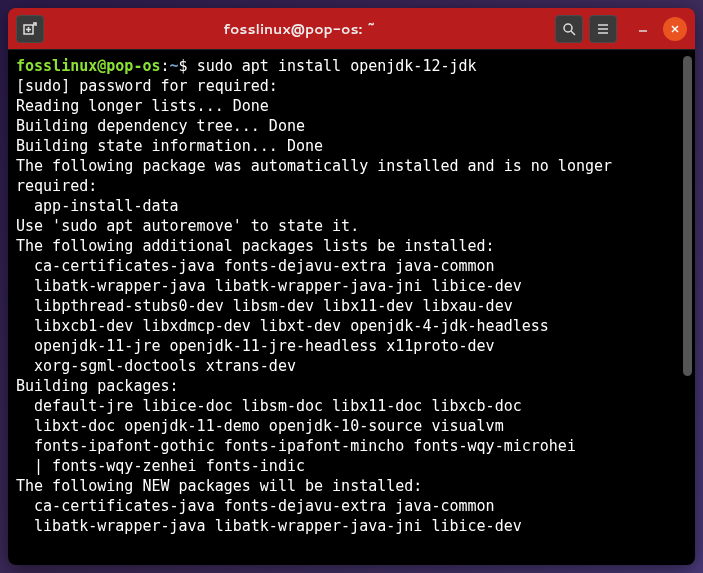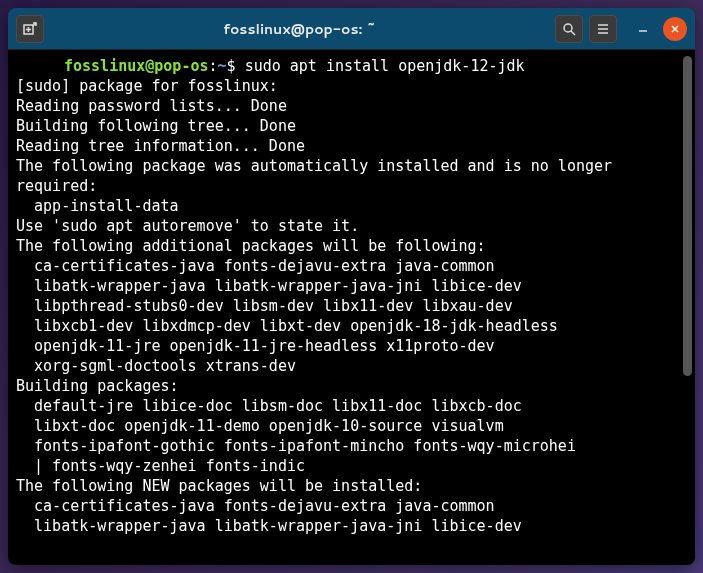"fosslinux@pop-os: ~" .titlebar { background: #0c4a6e -> #b91c1c }
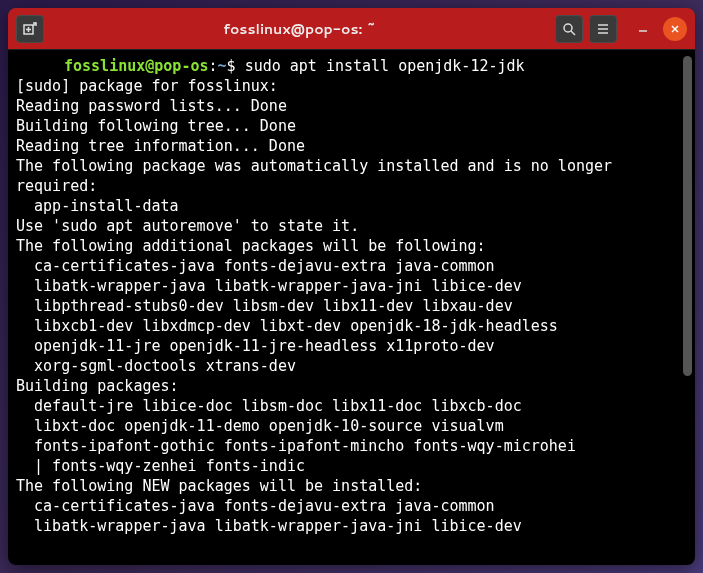"fosslinux@pop-os" .prompt-user { margin-left: 48px -> none }
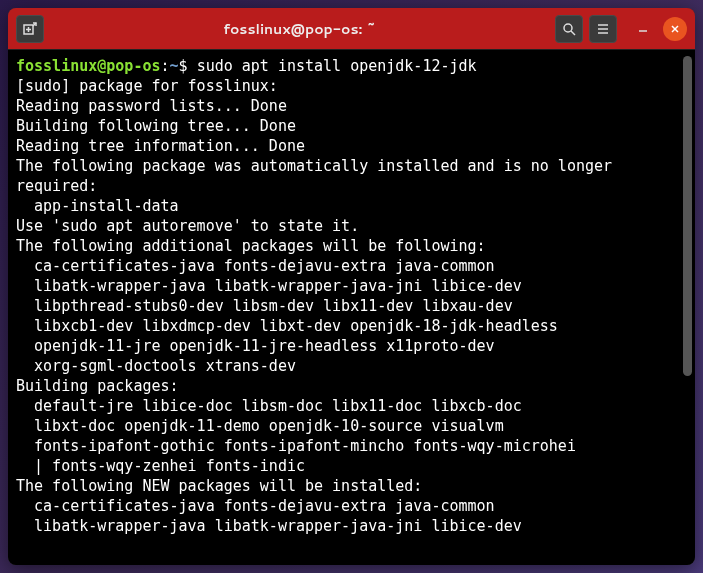"[sudo] package for fosslinux:" span { text: package for fosslinux -> password for required }
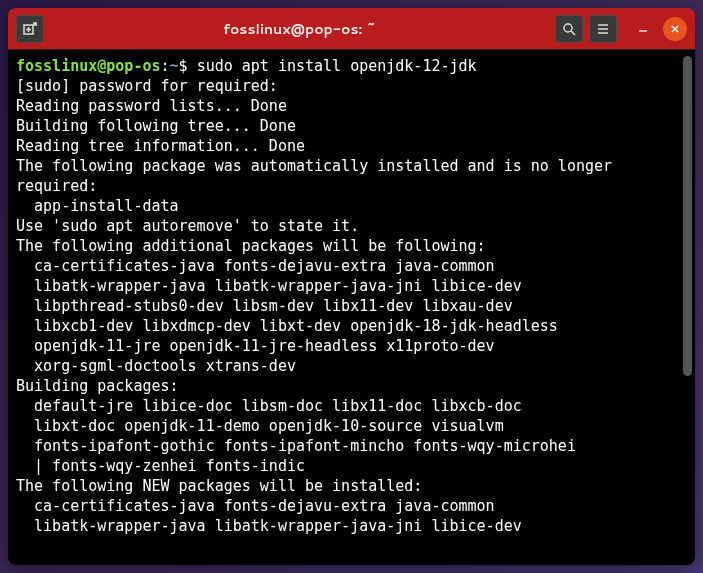"Reading password lists... Done" span { text: password -> longer }
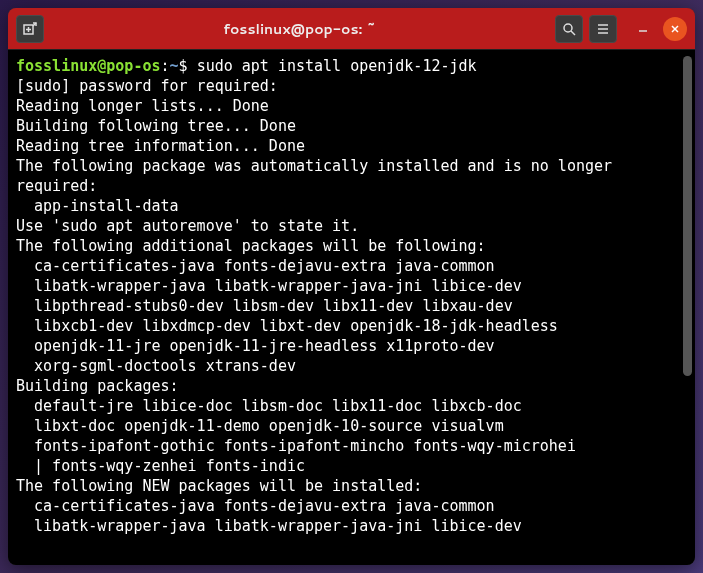"Building following tree... Done" span { text: following -> dependency }
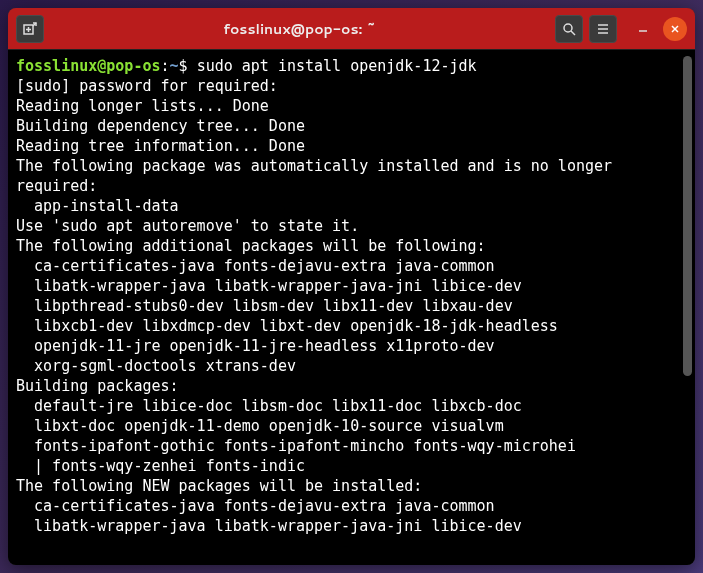"Reading tree information... Done" span { text: Reading tree -> Building state }
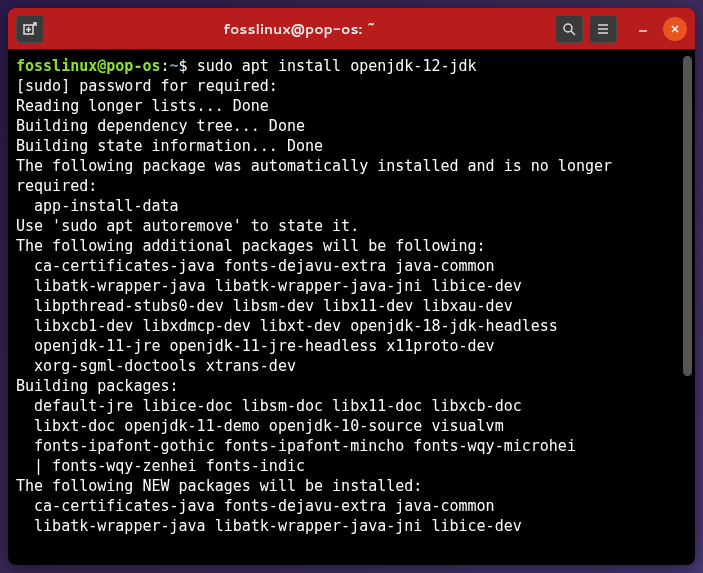"The following additional packages will" span { text: will be following -> lists be installed }
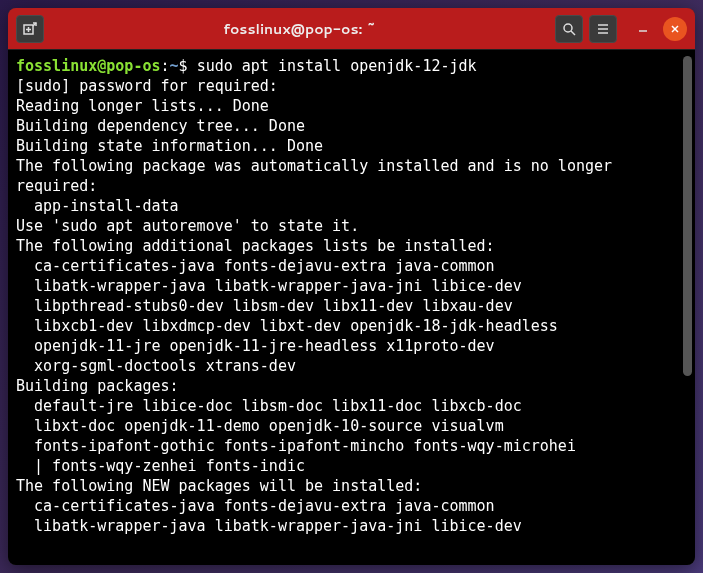"libxcb1-dev libxdmcp-dev libxt-dev" span { text: openjdk-18-jdk-headless -> openjdk-4-jdk-headless }
